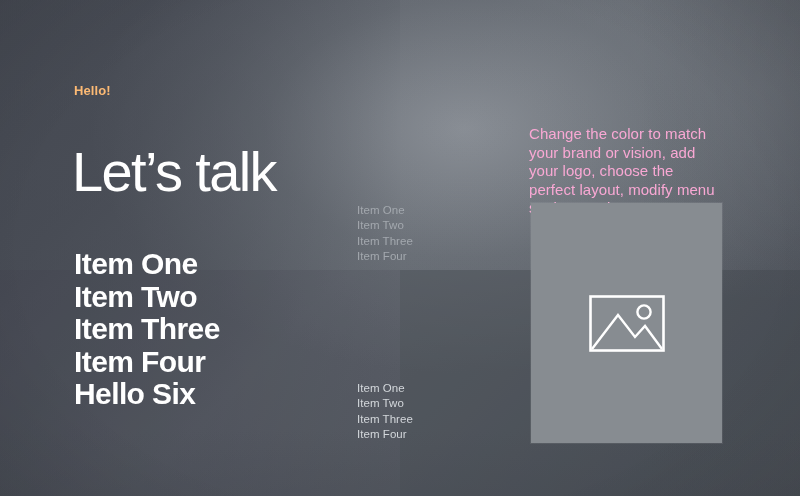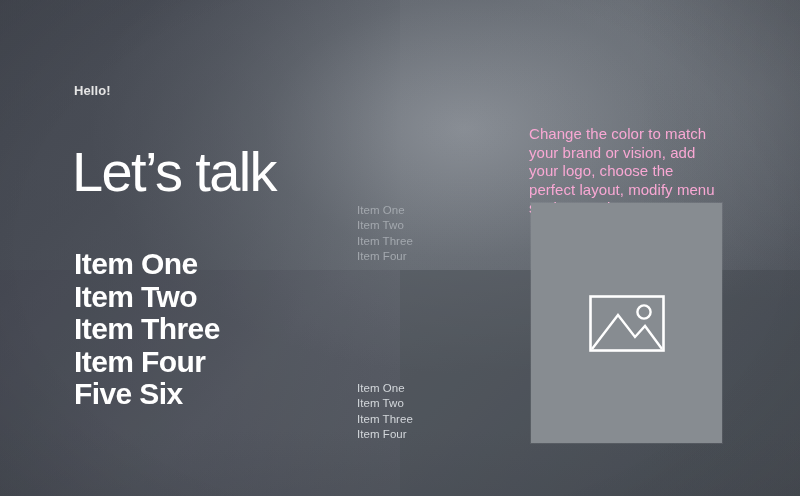"Hello!" .eyebrow { color: #e5e5e5 -> #fdba74 }
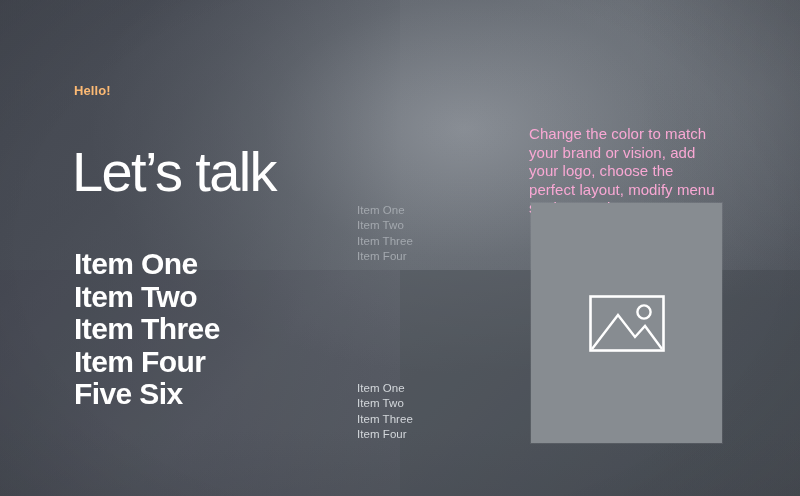"Five Six" li { text: Five -> Hello }
